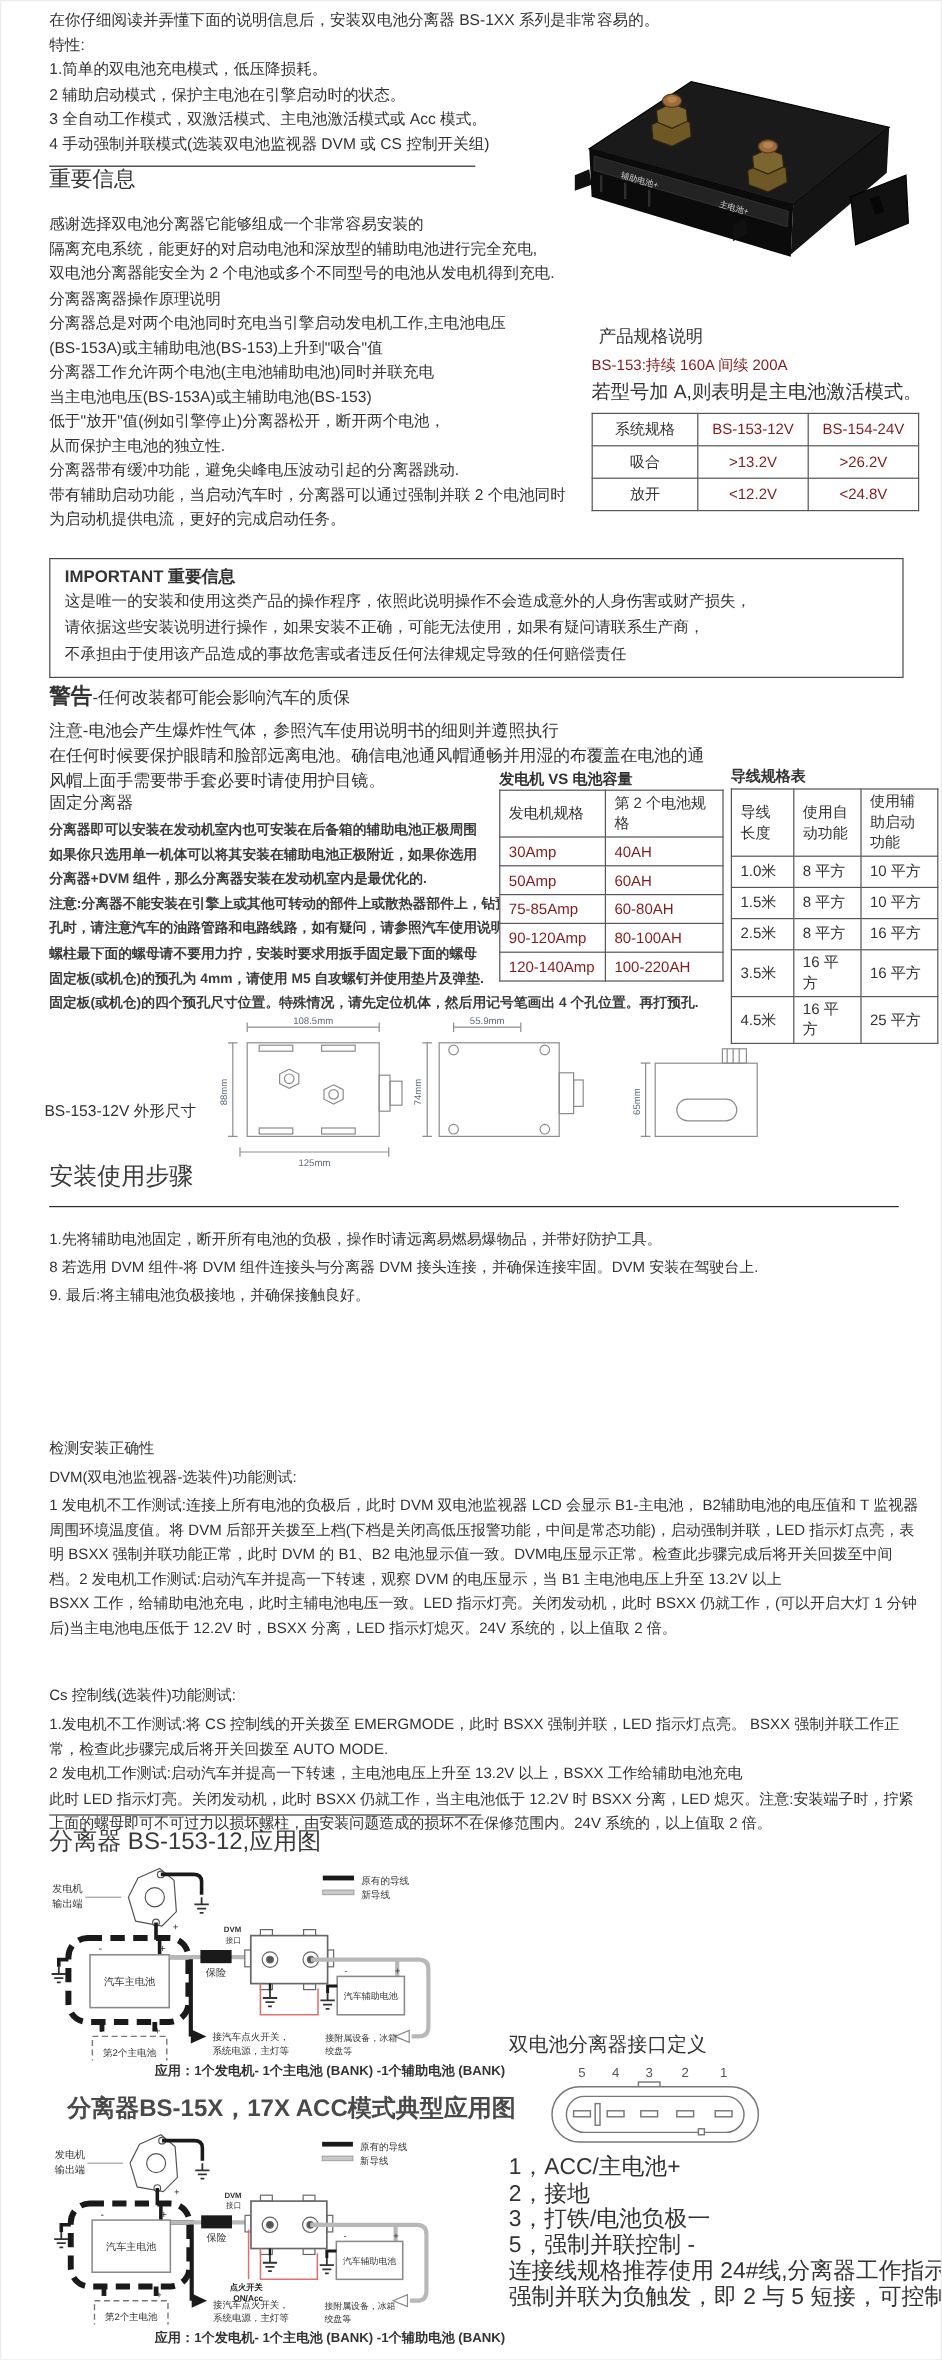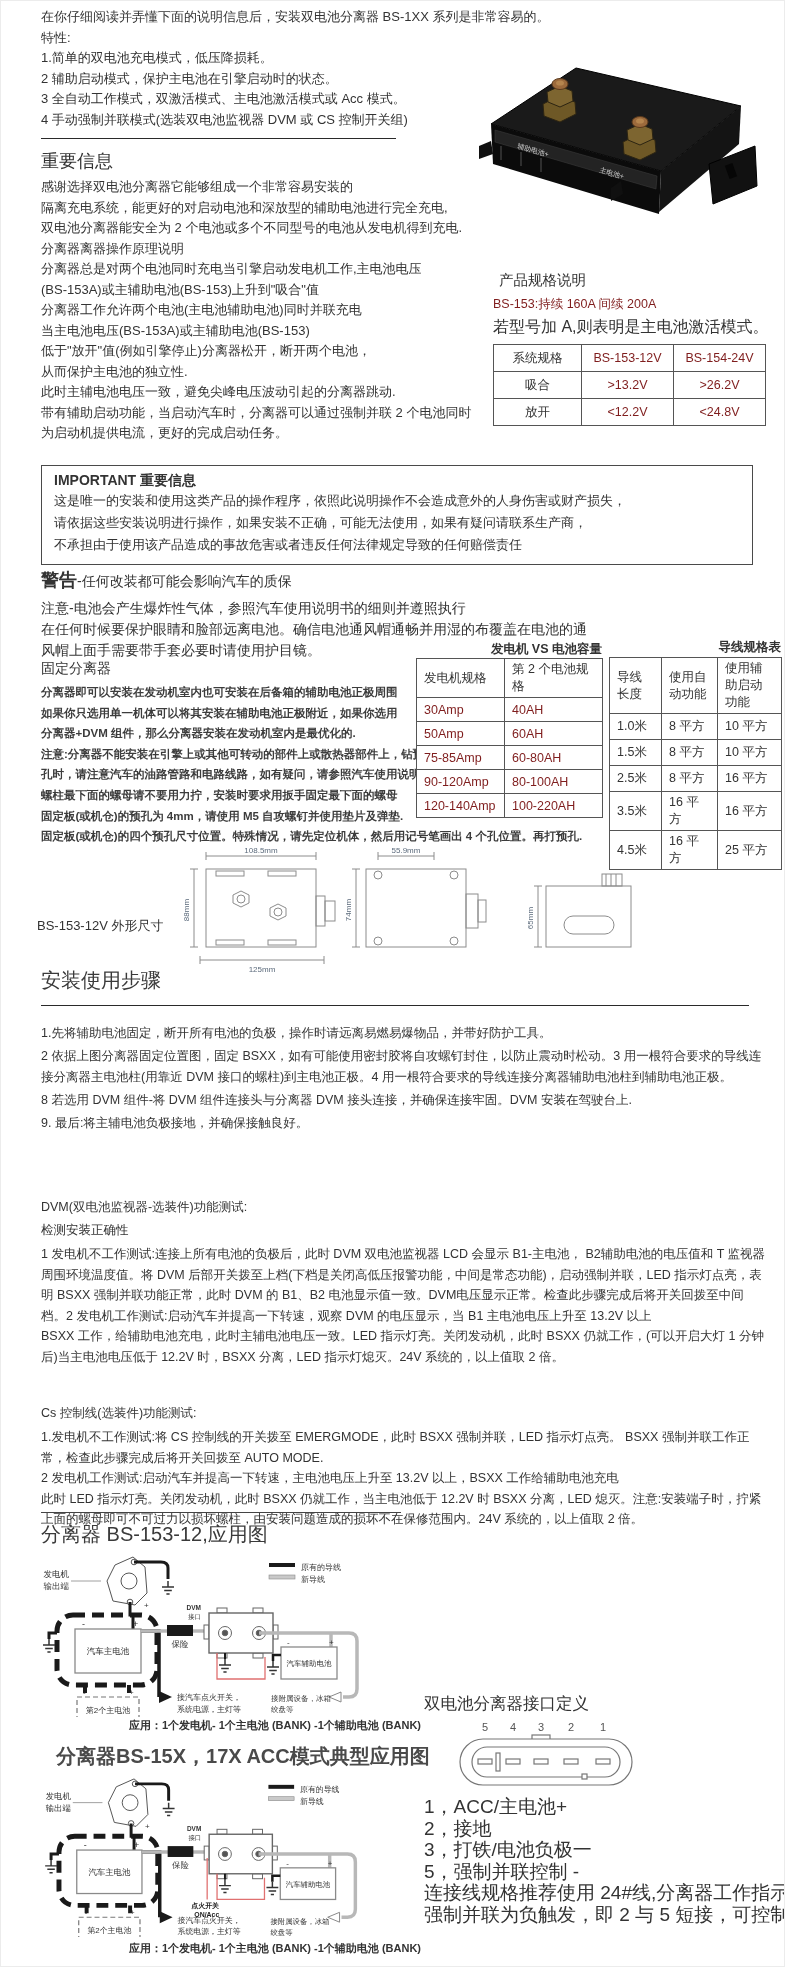"重要信息" div.abs { top: 148px -> 136px }
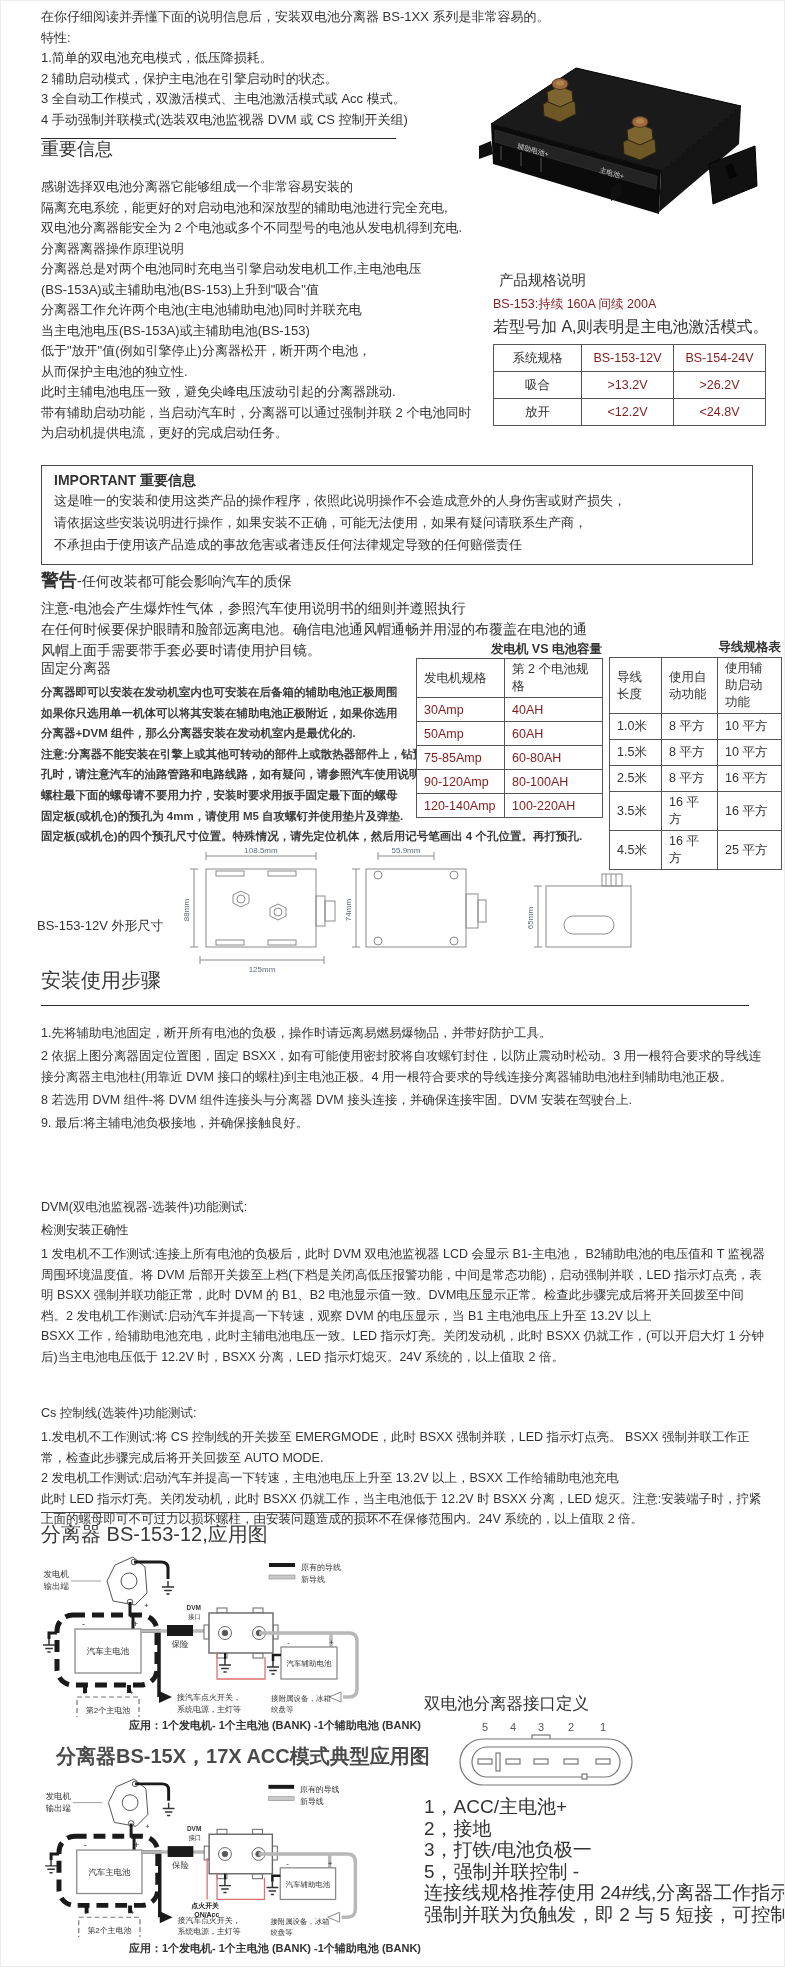"此时主辅电池电压一致，避免尖峰电压波动引起的分离器跳动." div.t13 { text: 此时主辅电池电压一致 -> 分离器带有缓冲功能 }
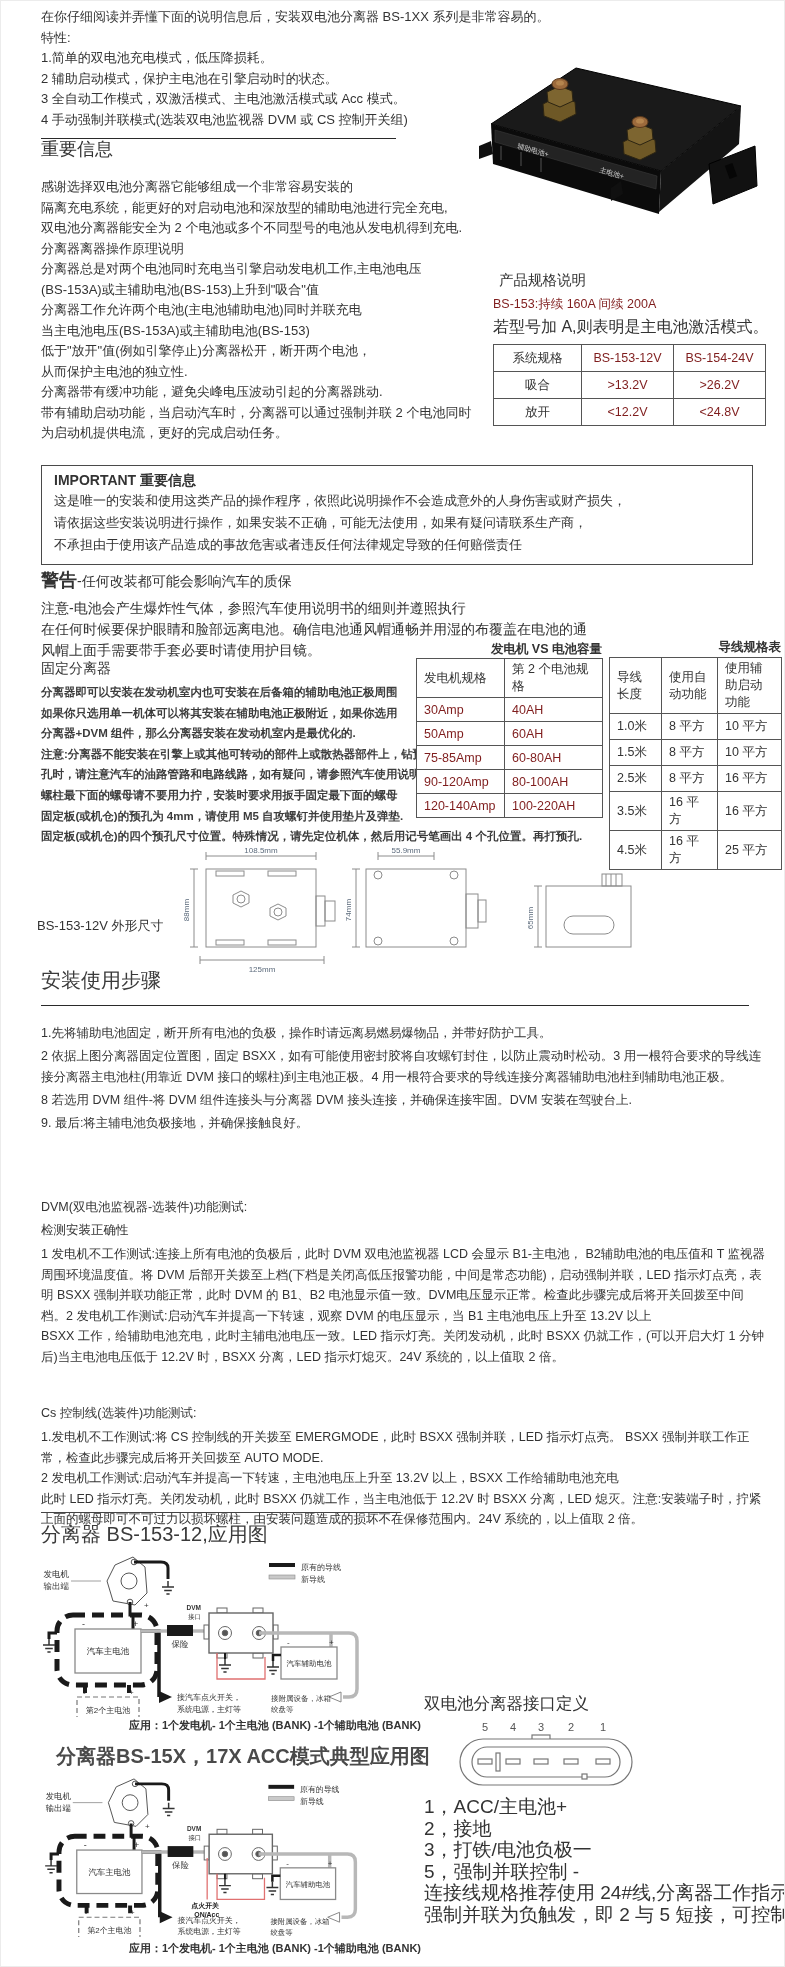"发电机 VS 电池容量" .tbl-title { text-align: right -> left }
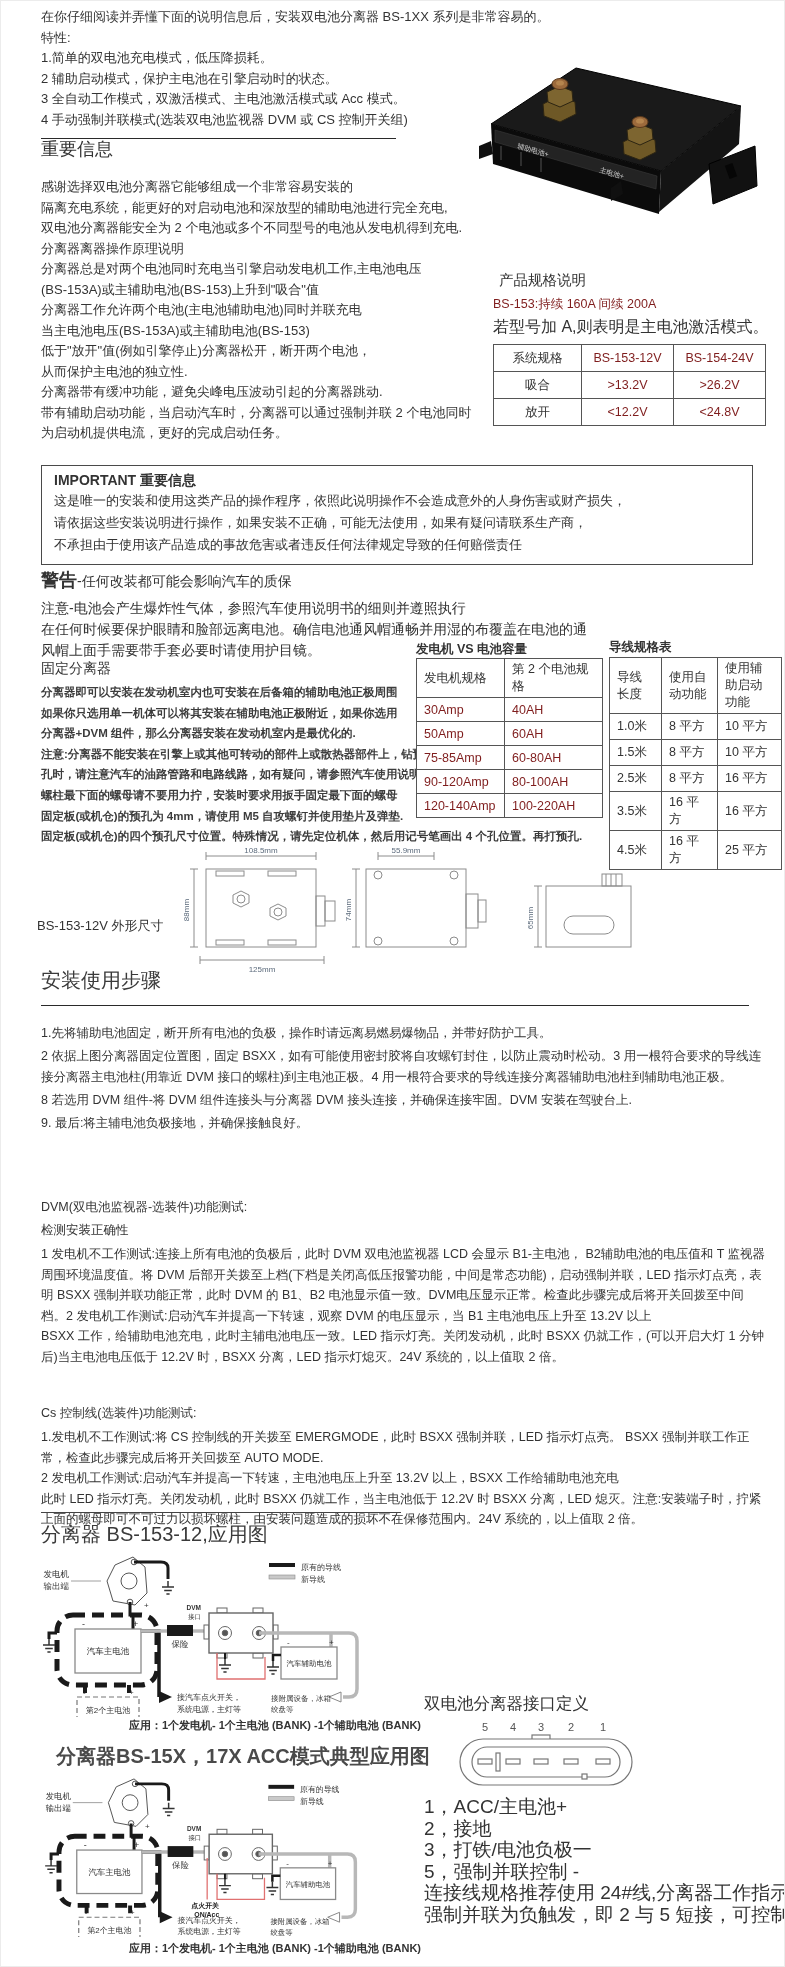"2 依据上图分离器固定位置图，固定" div.t12 { html: <div>2 依据上图分离器固定位置图，固定 BSXX，如有可能使用密封胶将自攻螺钉封住，以防止震动时松动。3 用一根符合要求的导线连接分离器主电池柱(用靠近 DVM 接口的螺柱)到主电池正极。4 用一根符合要求的导线连接分离器辅助电池柱到辅助电池正极。</div> -> none }
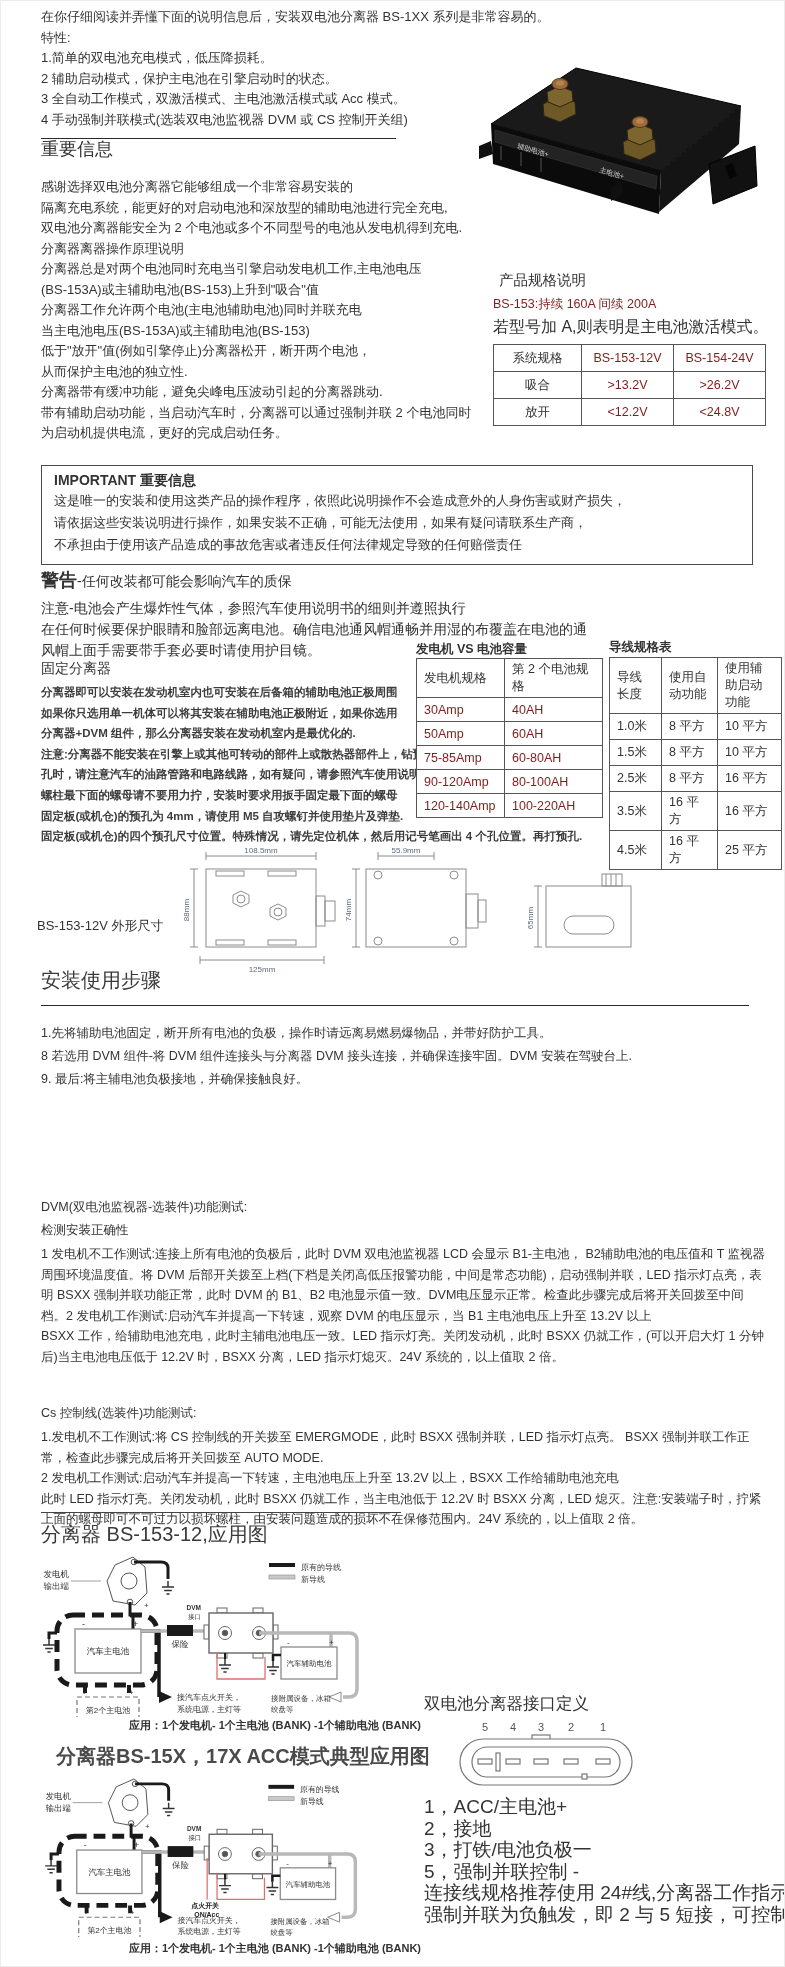"DVM(双电池监视器-选装件)功能测试:" div.t12 { order: before "检测安装正确性" -> after "检测安装正确性" }
